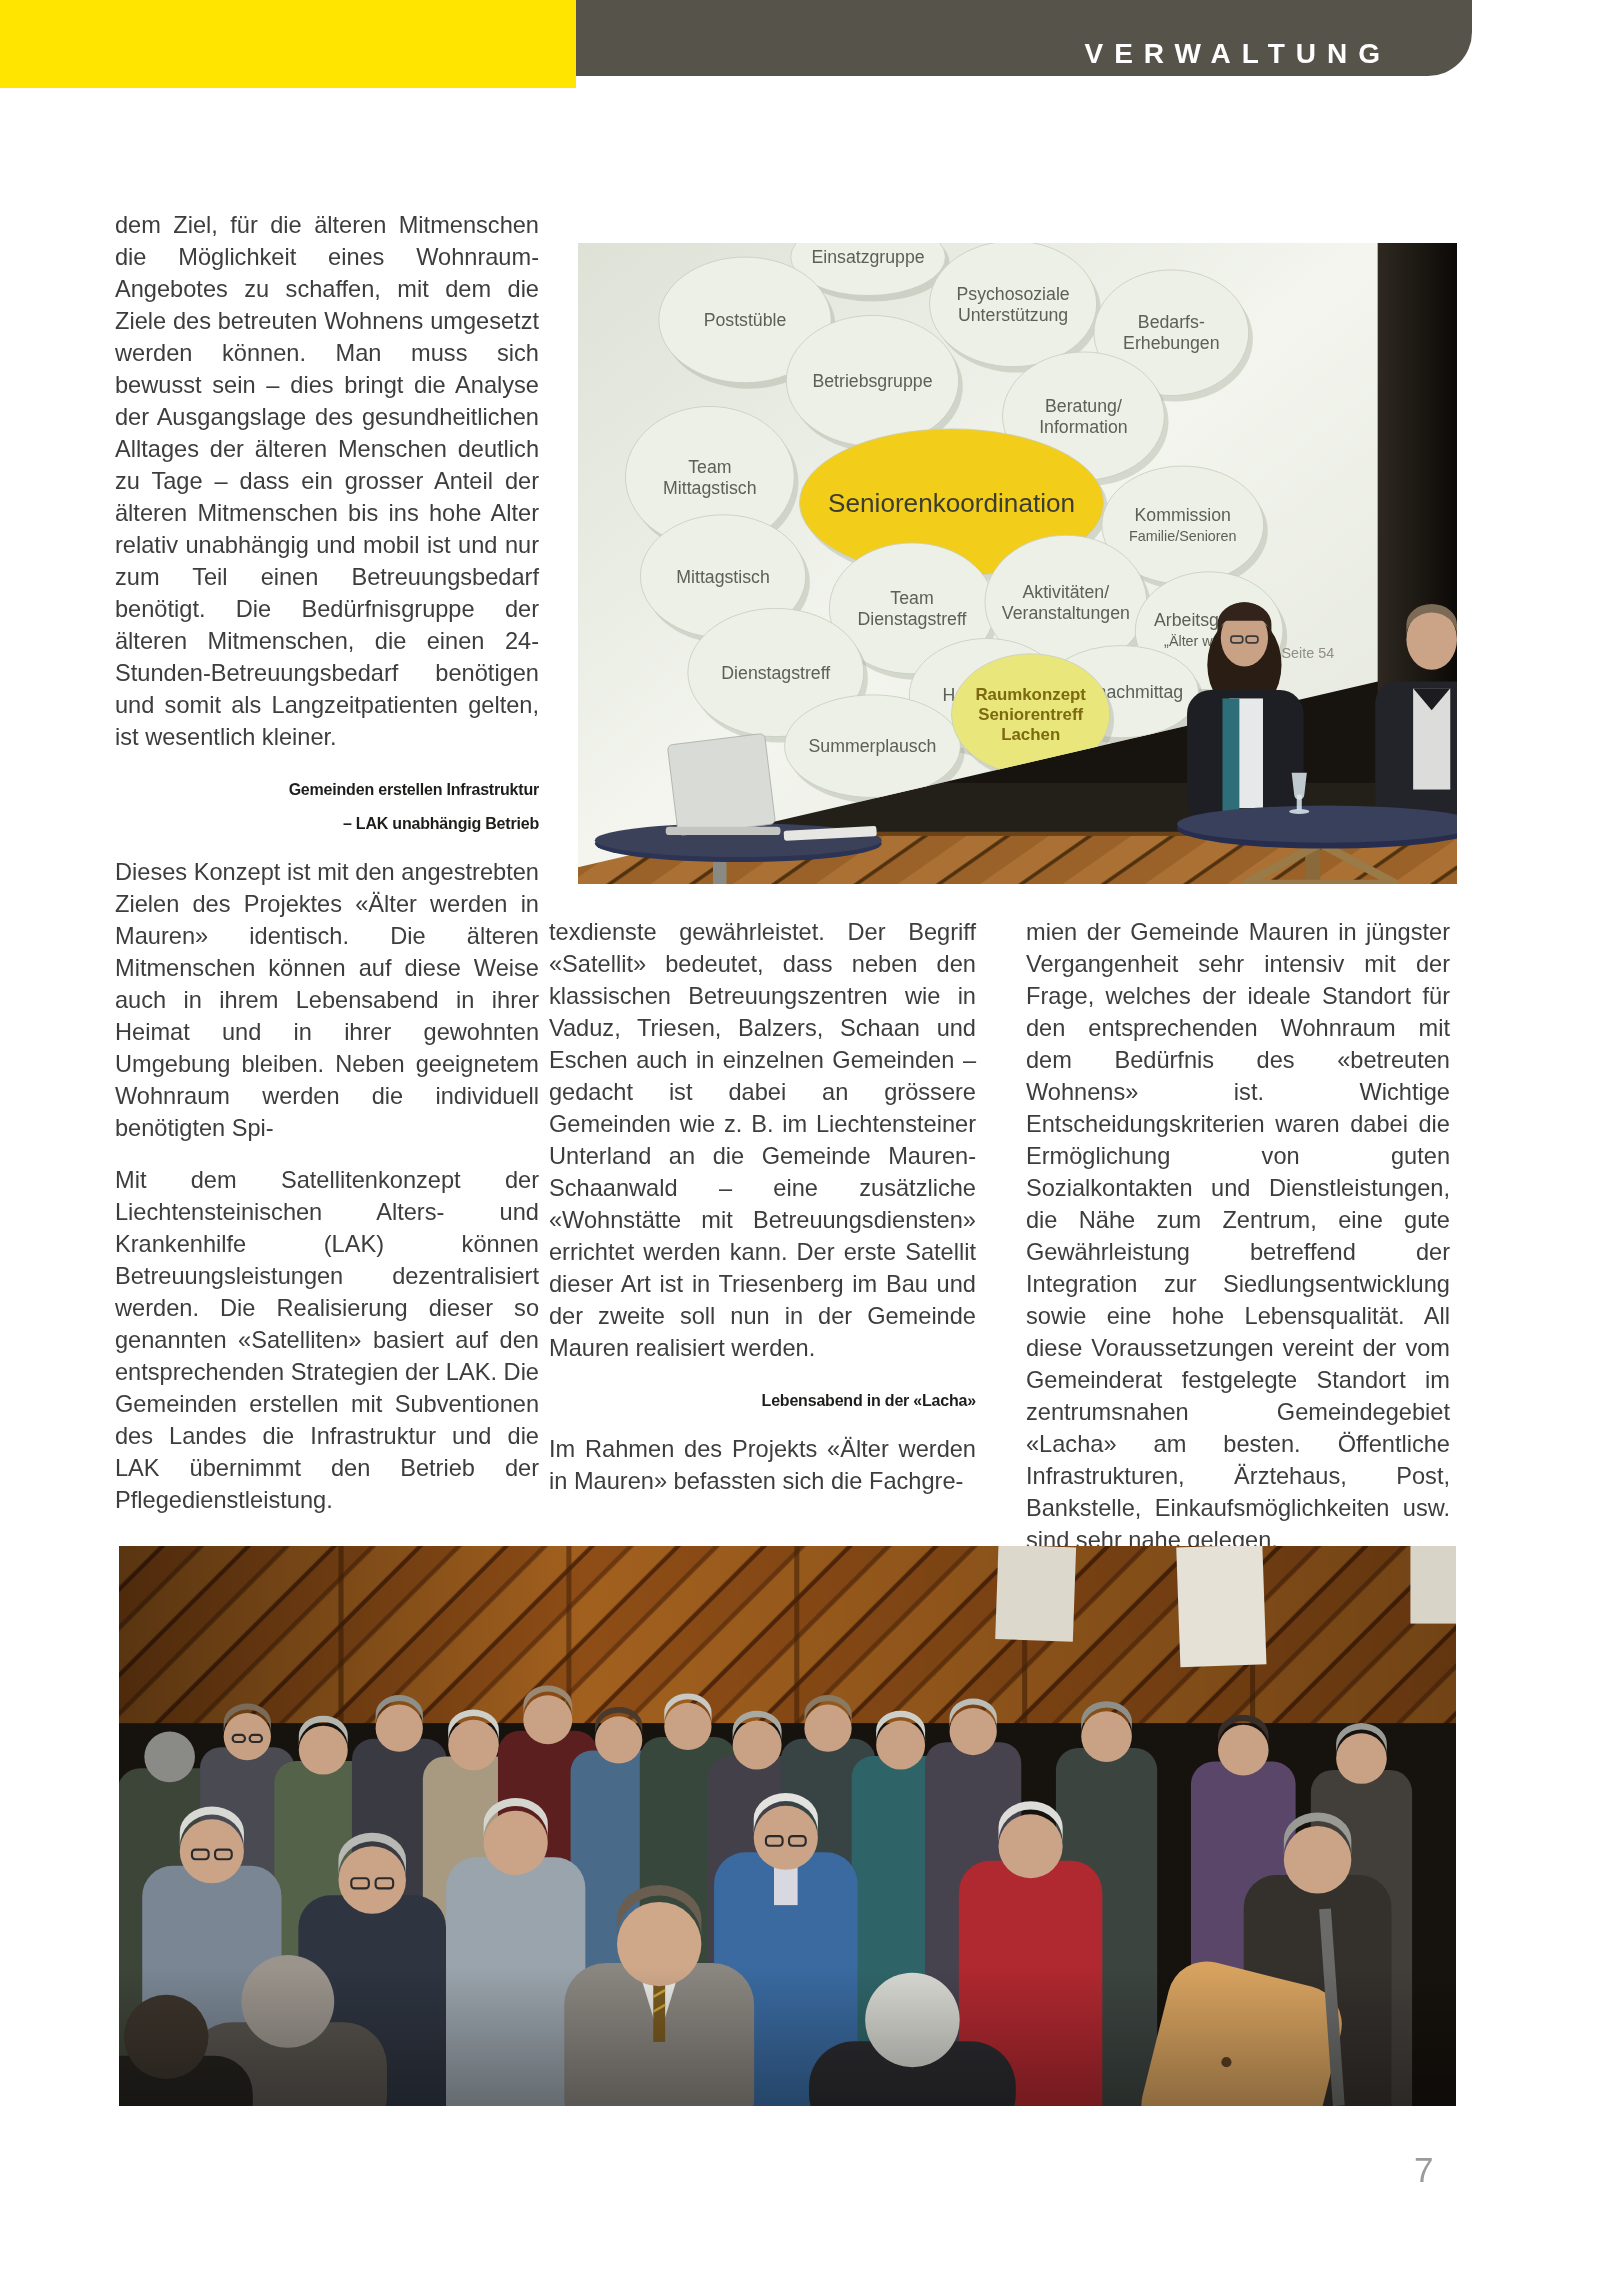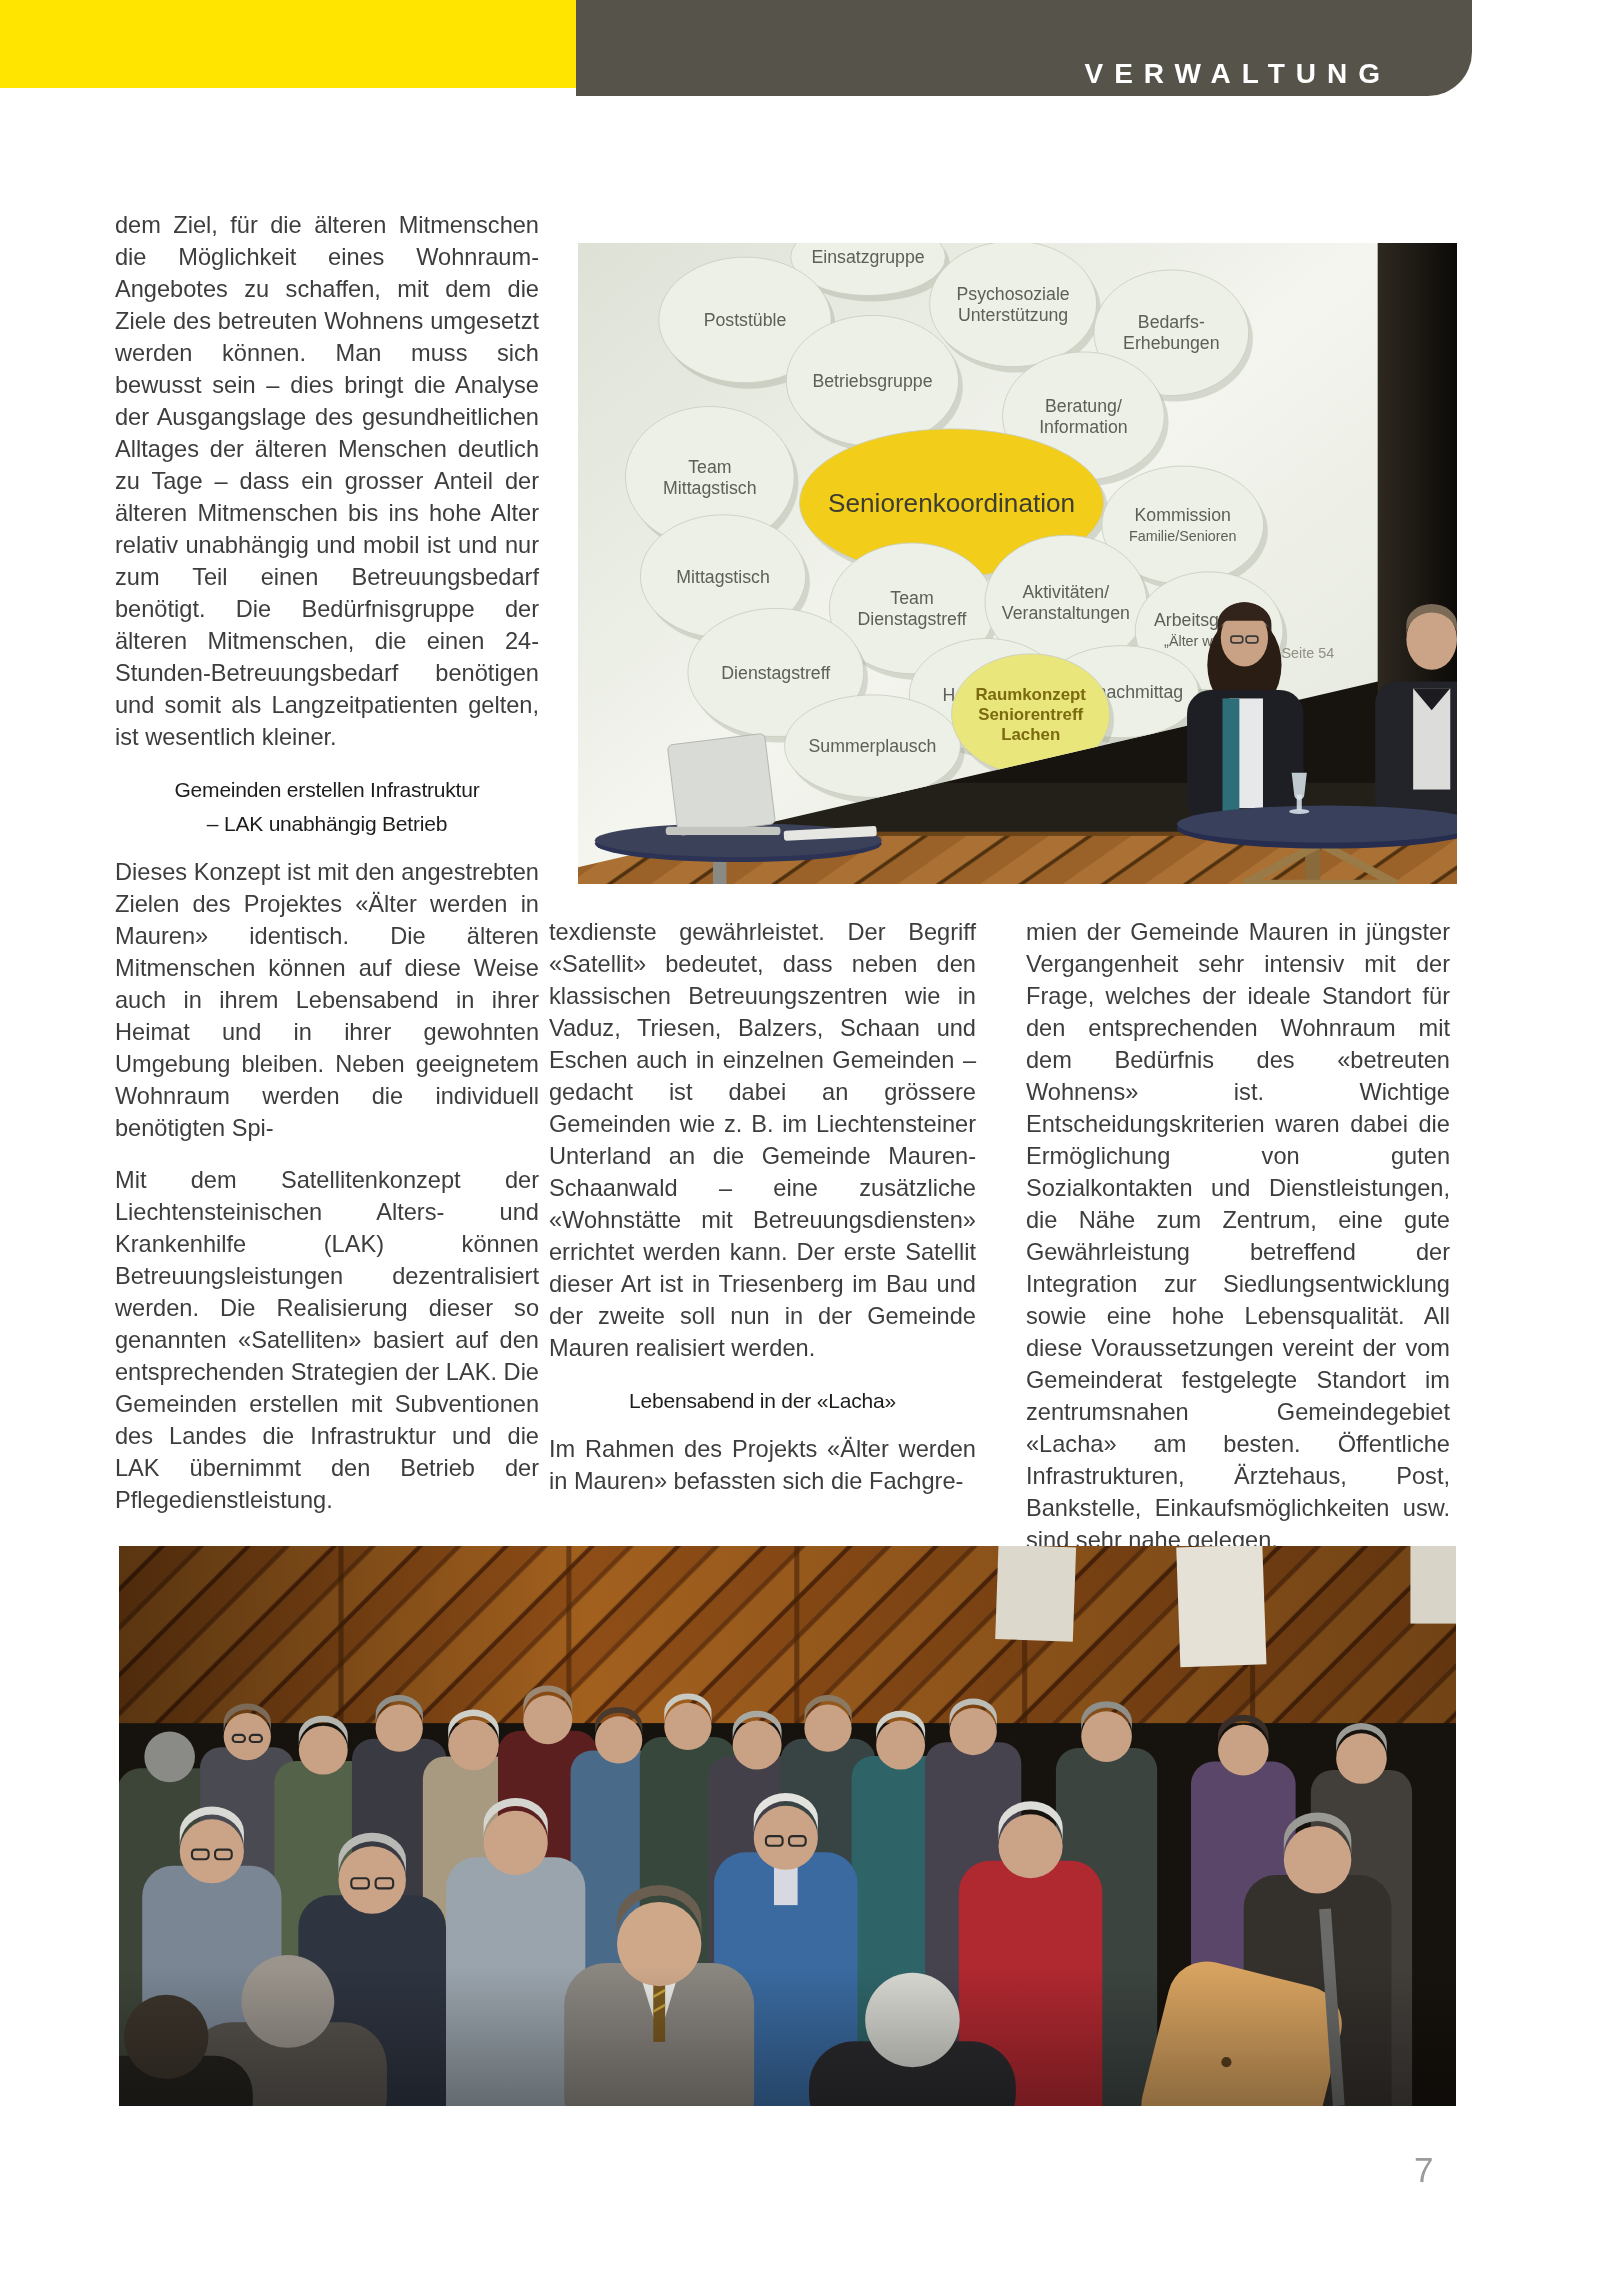"VERWALTUNG" .hdr-bar { height: 96px -> 76px }
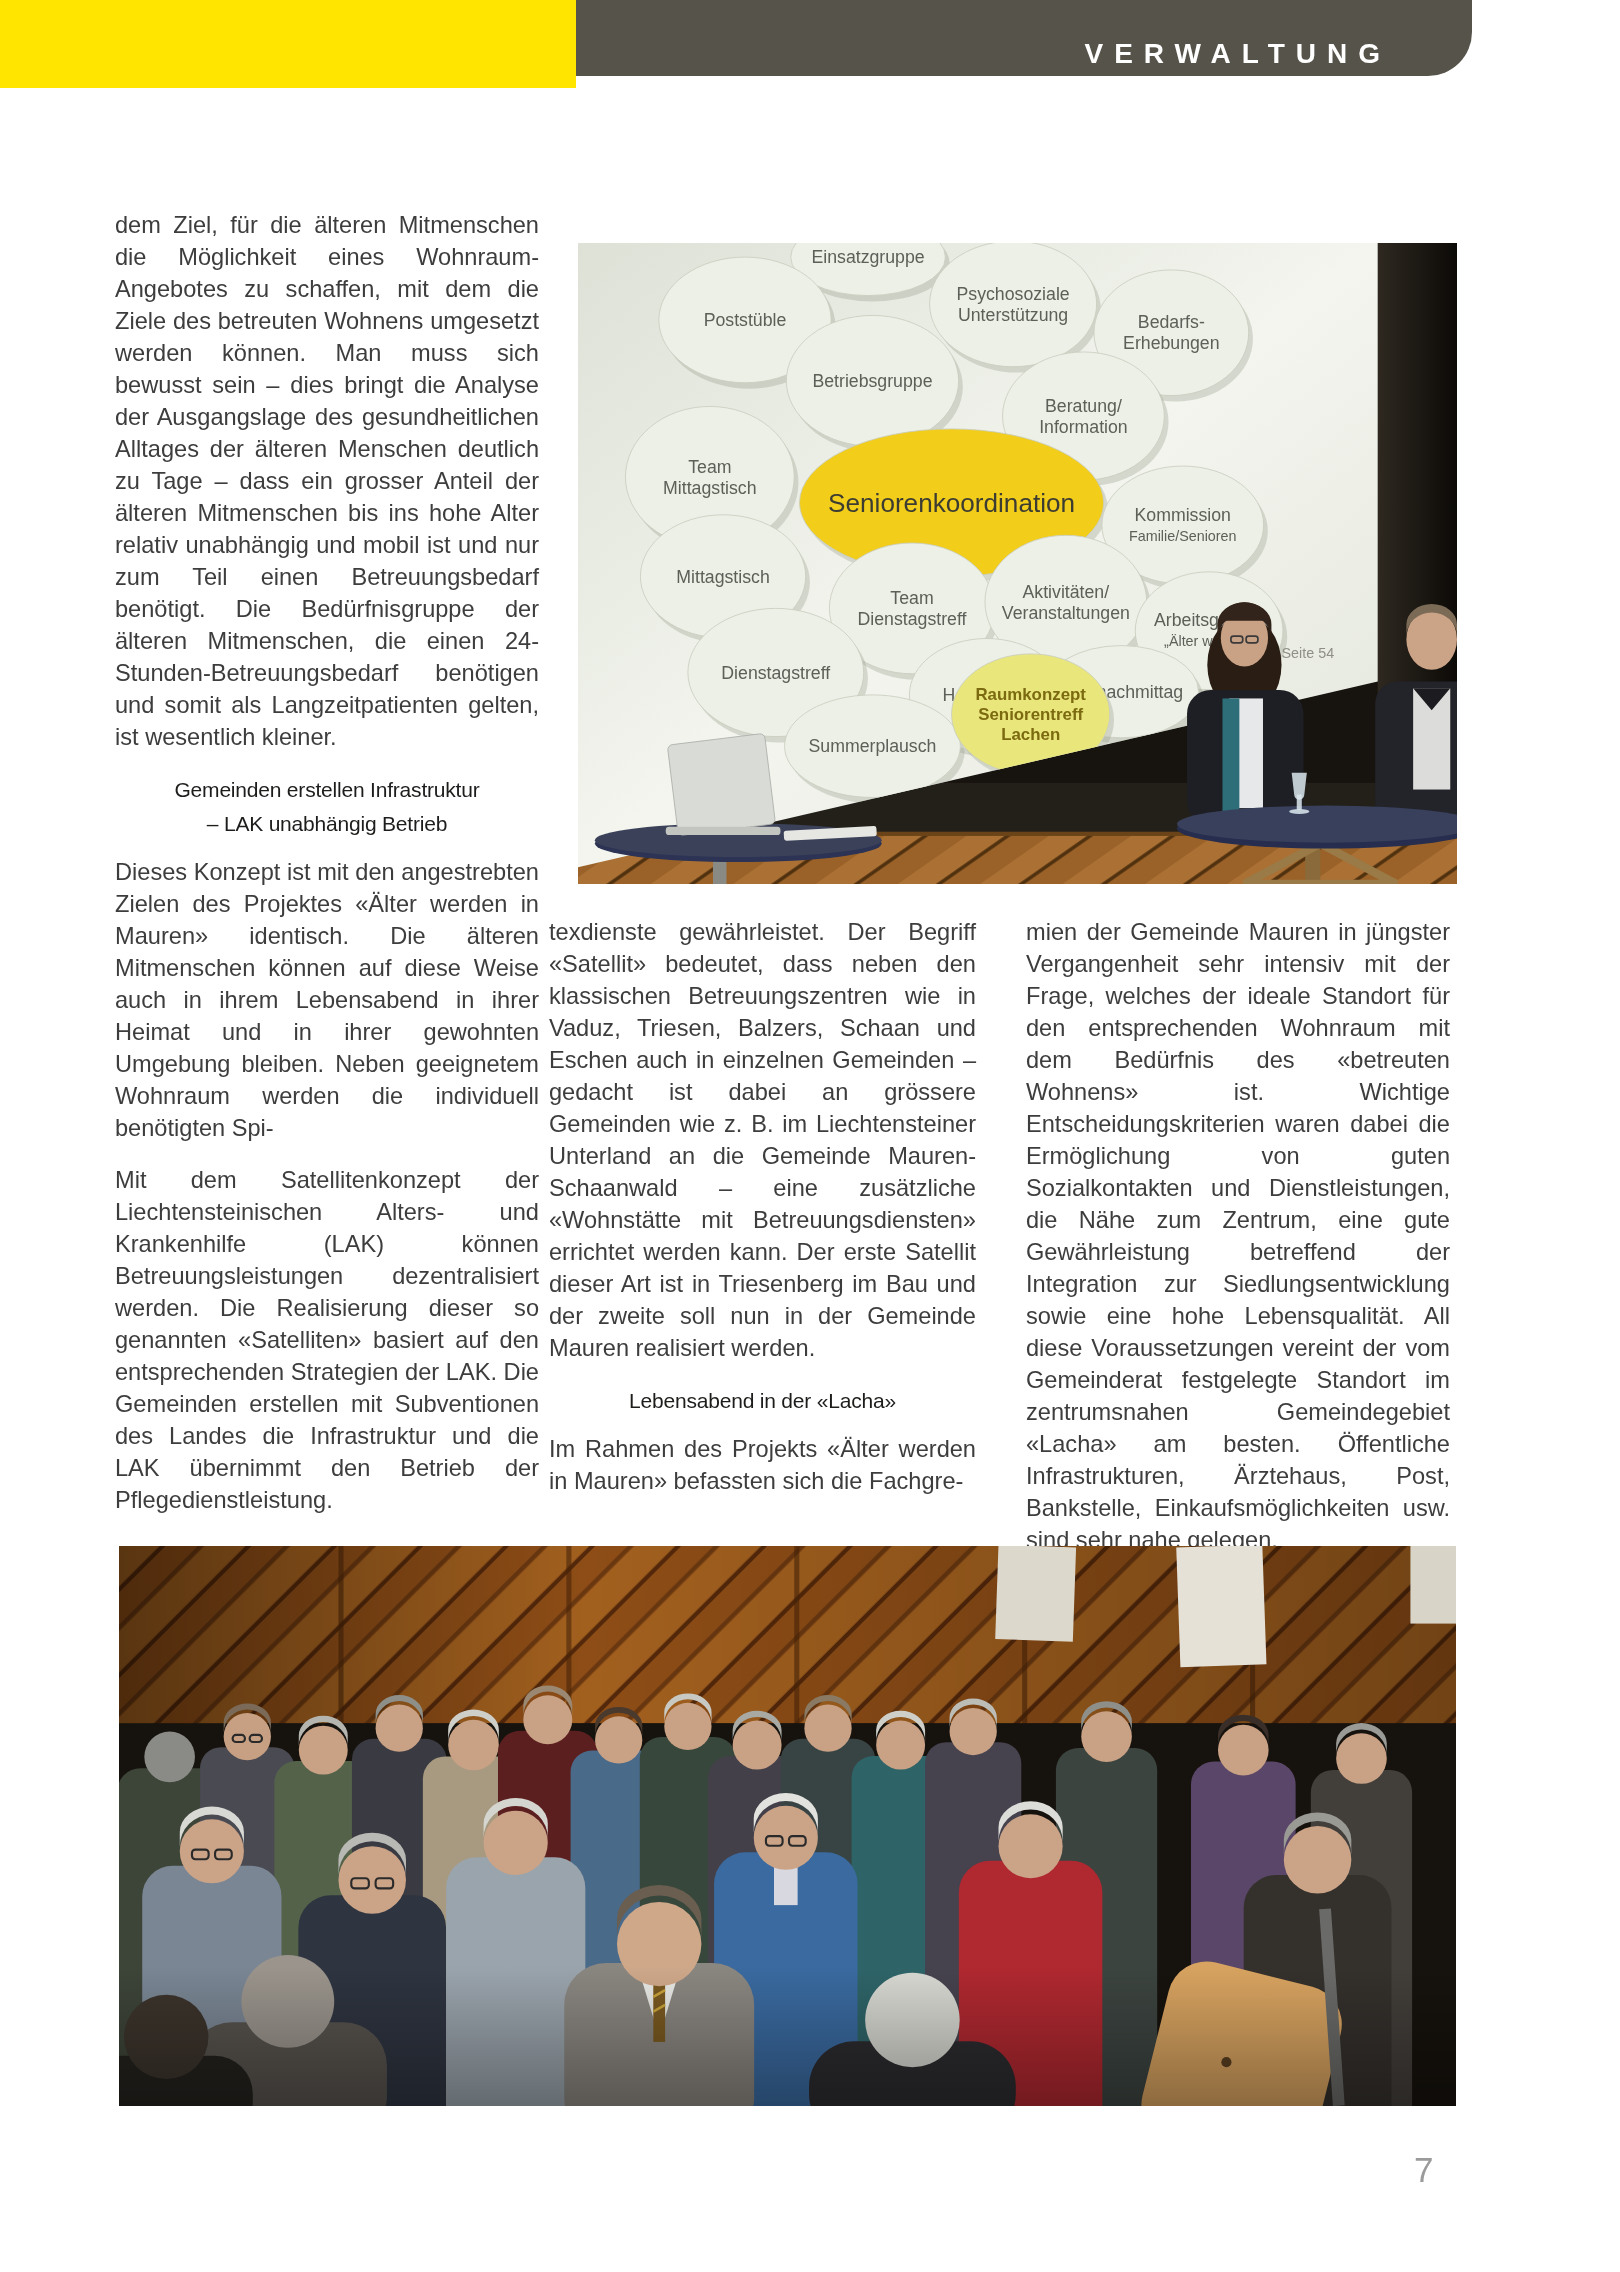"Gemeinden erstellen Infrastruktur" .col h2 { font-size: 21px -> 16px; font-weight: normal -> bold; text-align: center -> right }
